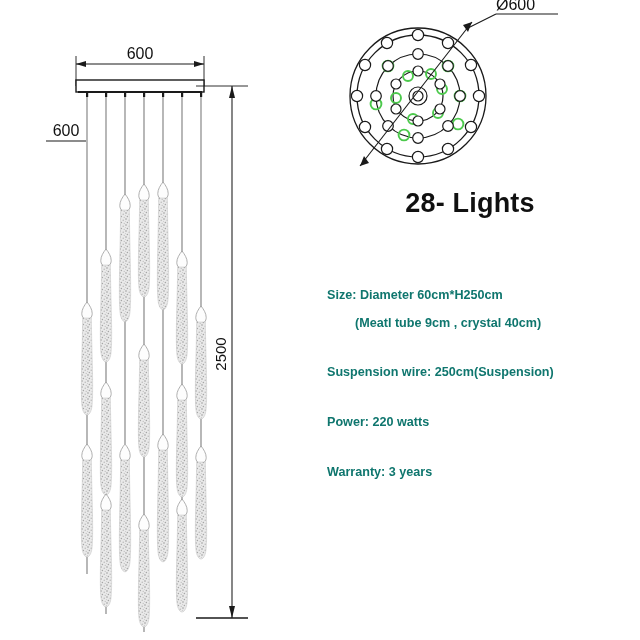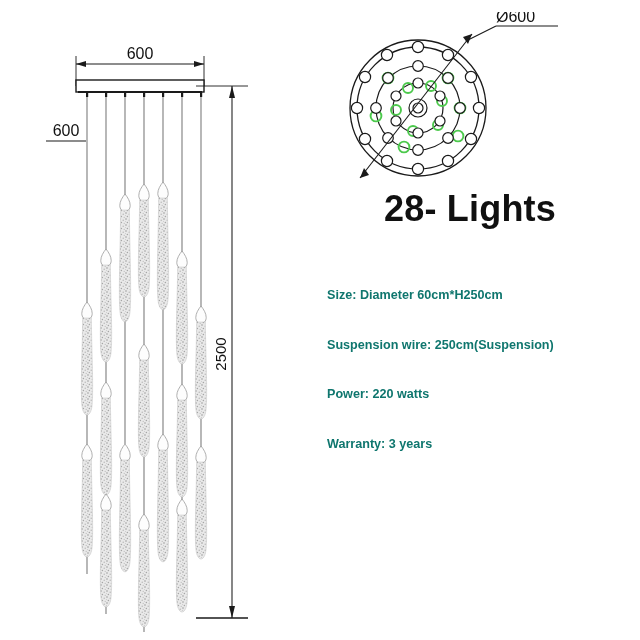"Ø600" #plan-drawing { top: 12px -> 0 }
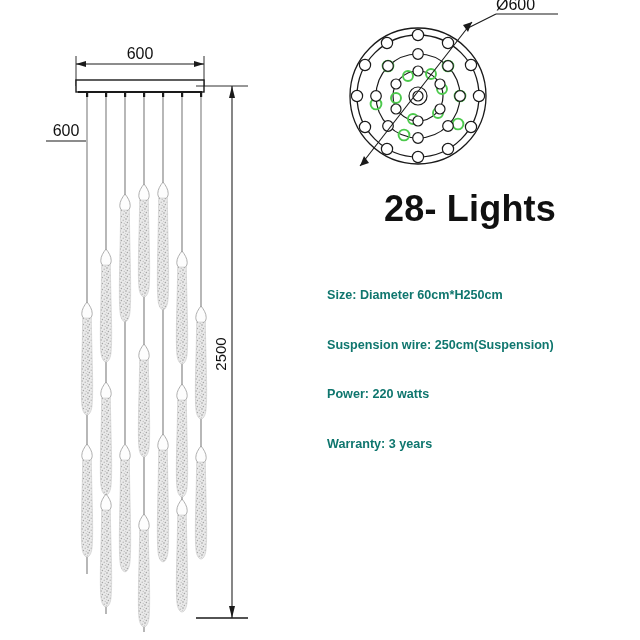"28- Lights" #lights-heading { font-size: 36px -> 27px }
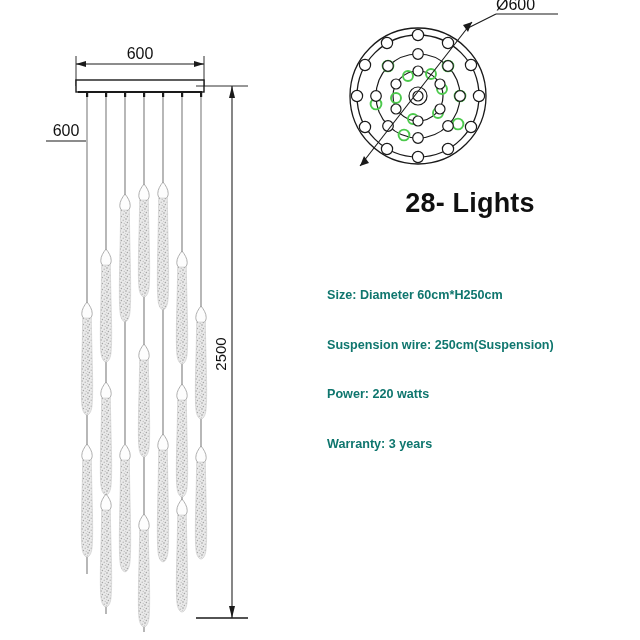"(Meatl tube 9cm , crystal" div.spec-row { html: none -> <div>(Meatl tube 9cm , crystal 40cm)</div> }
